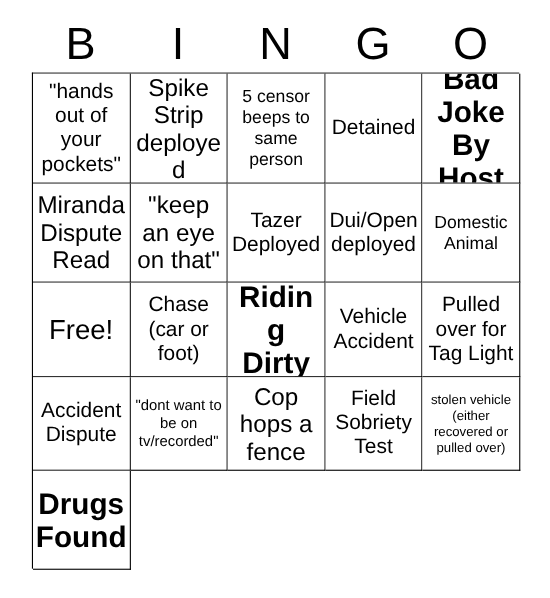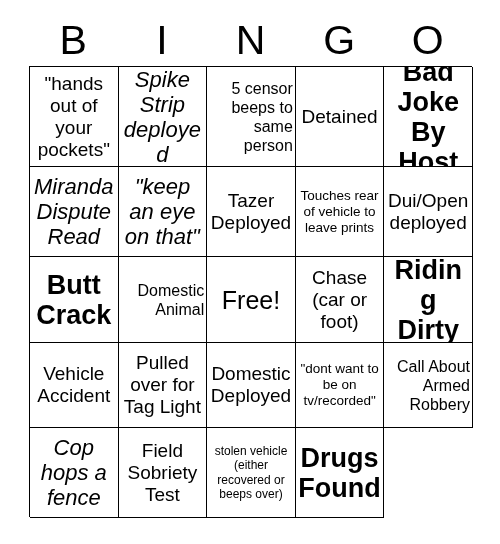"Spike Strip deployed" .fs-lg .cell-text { font-style: italic -> none }
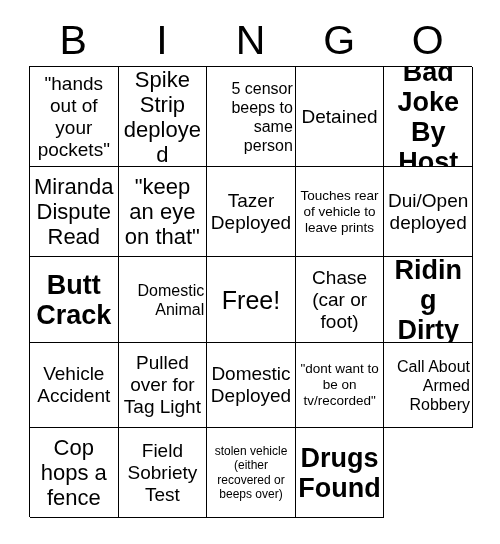"5 censor beeps to same" .fs-sm .cell-text { text-align: right -> none }
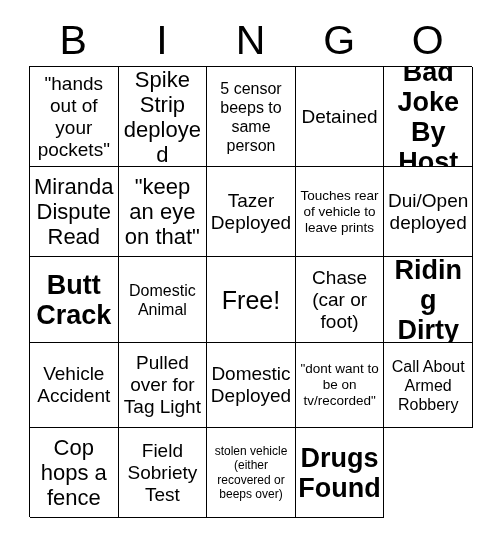"Touches rear of vehicle to" div.bingo-cell { html: <div> <span>Touches rear of vehicle to leave prints</span> </div> -> none }
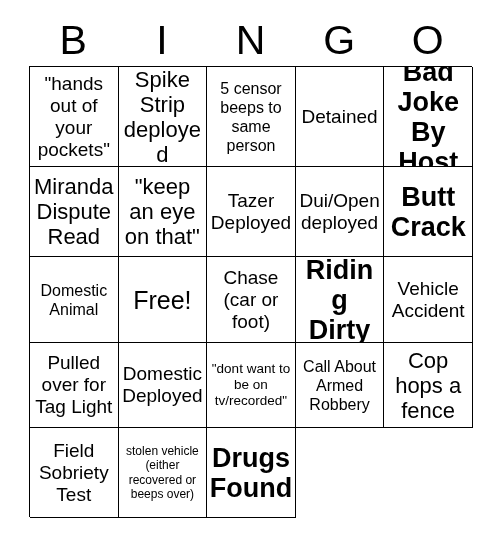"Butt Crack" div.bingo-cell { html: <div> <span>Butt Crack</span> </div> -> none }
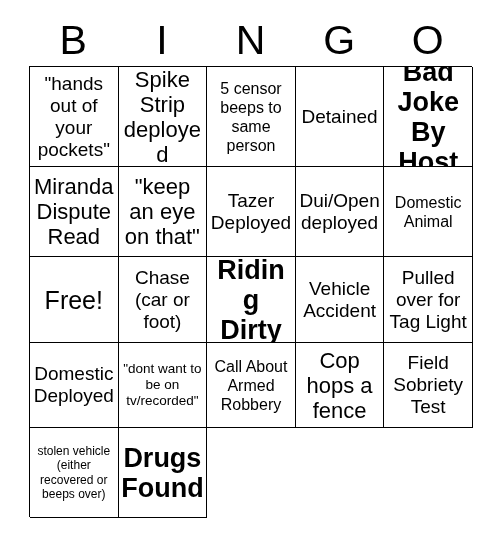"Domestic Deployed" span.cell-text { text: Domestic Deployed -> Accident Dispute }
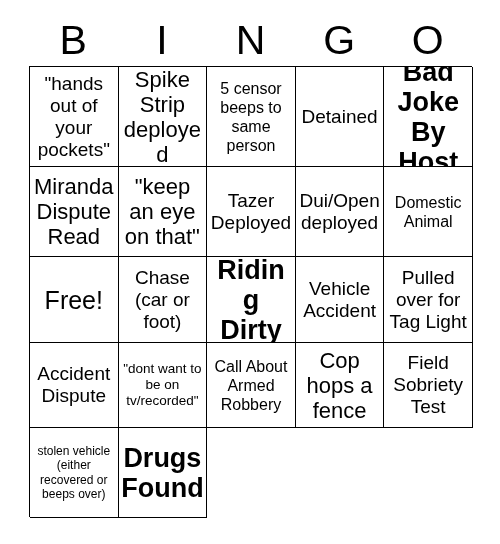"Call About Armed Robbery" div.bingo-cell { html: <div> <span>Call About Armed Robbery</span> </div> -> none }
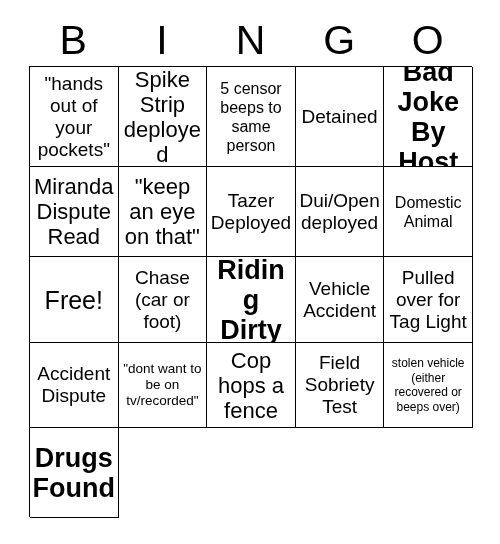"stolen vehicle (either recovered or" span.cell-text { text: beeps -> pulled }
